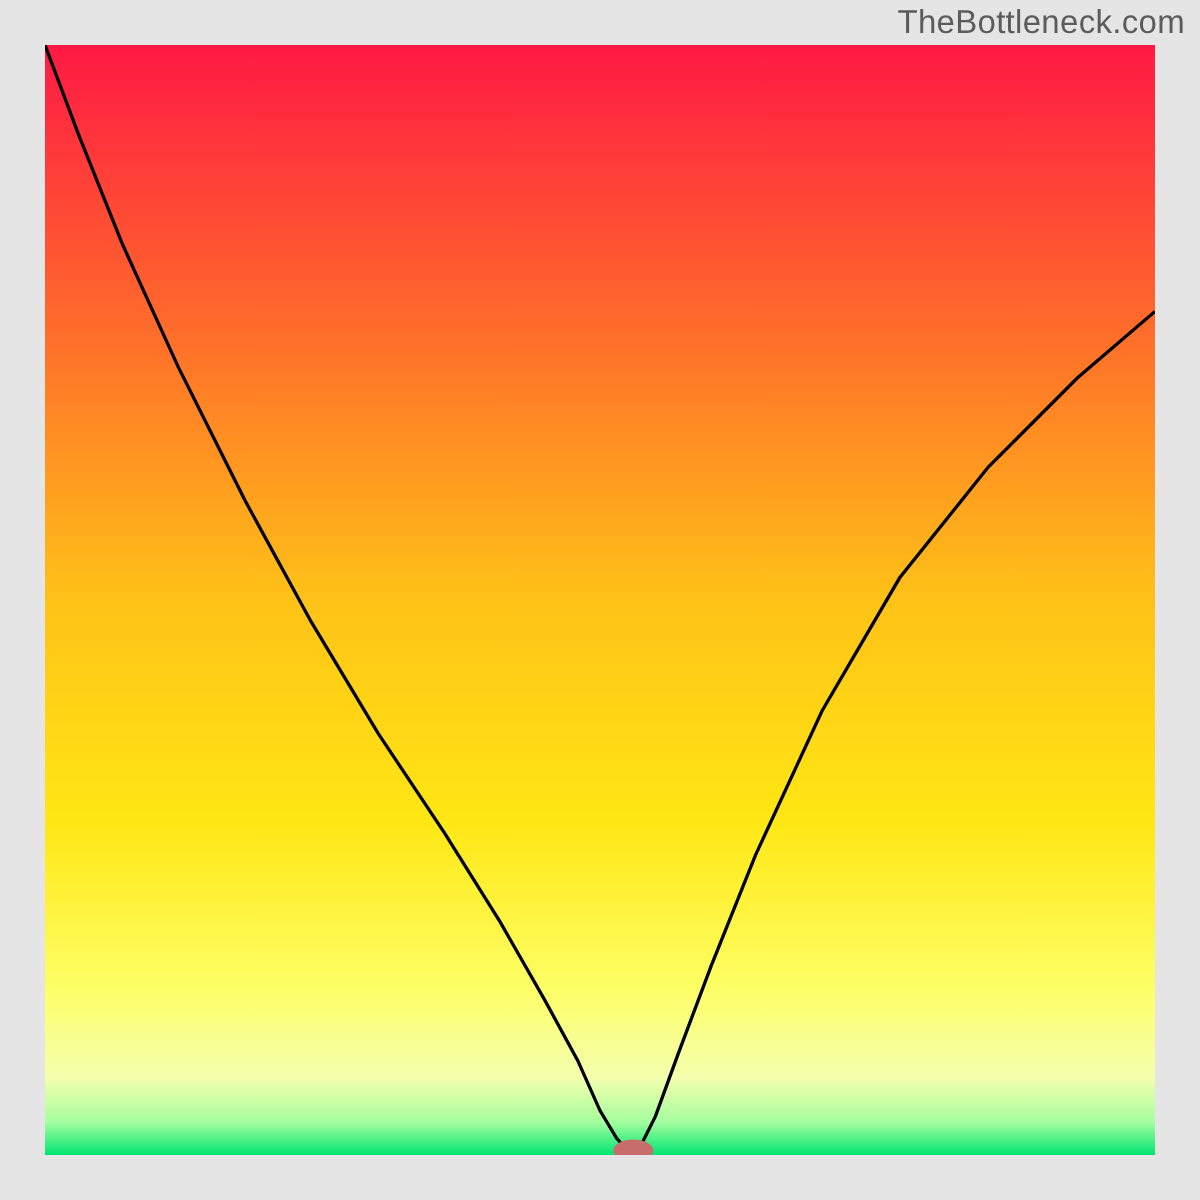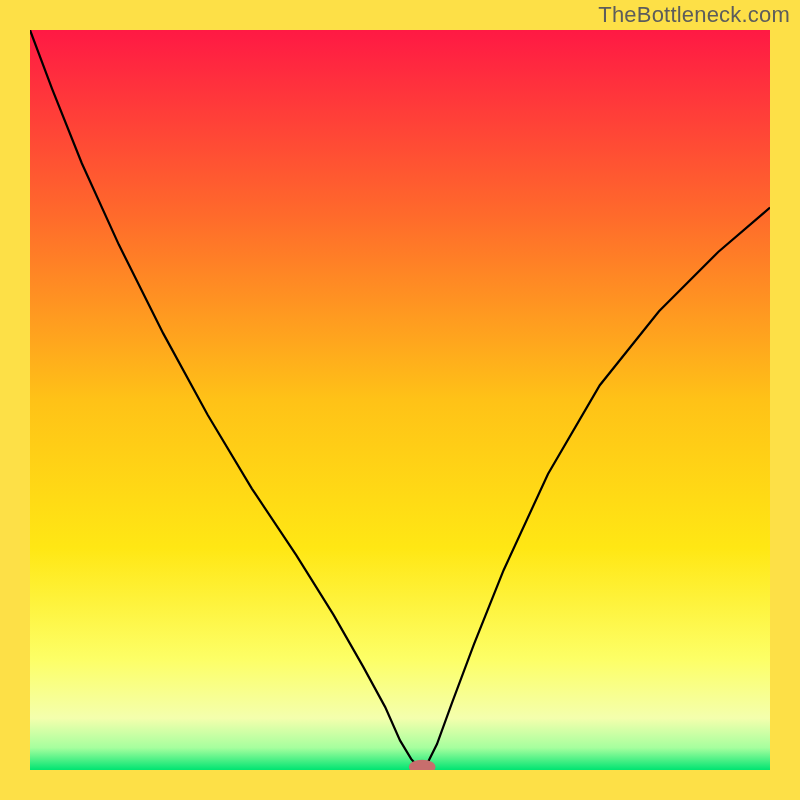"TheBottleneck.com" .frame { background: #fde047 -> #e5e5e5 }
